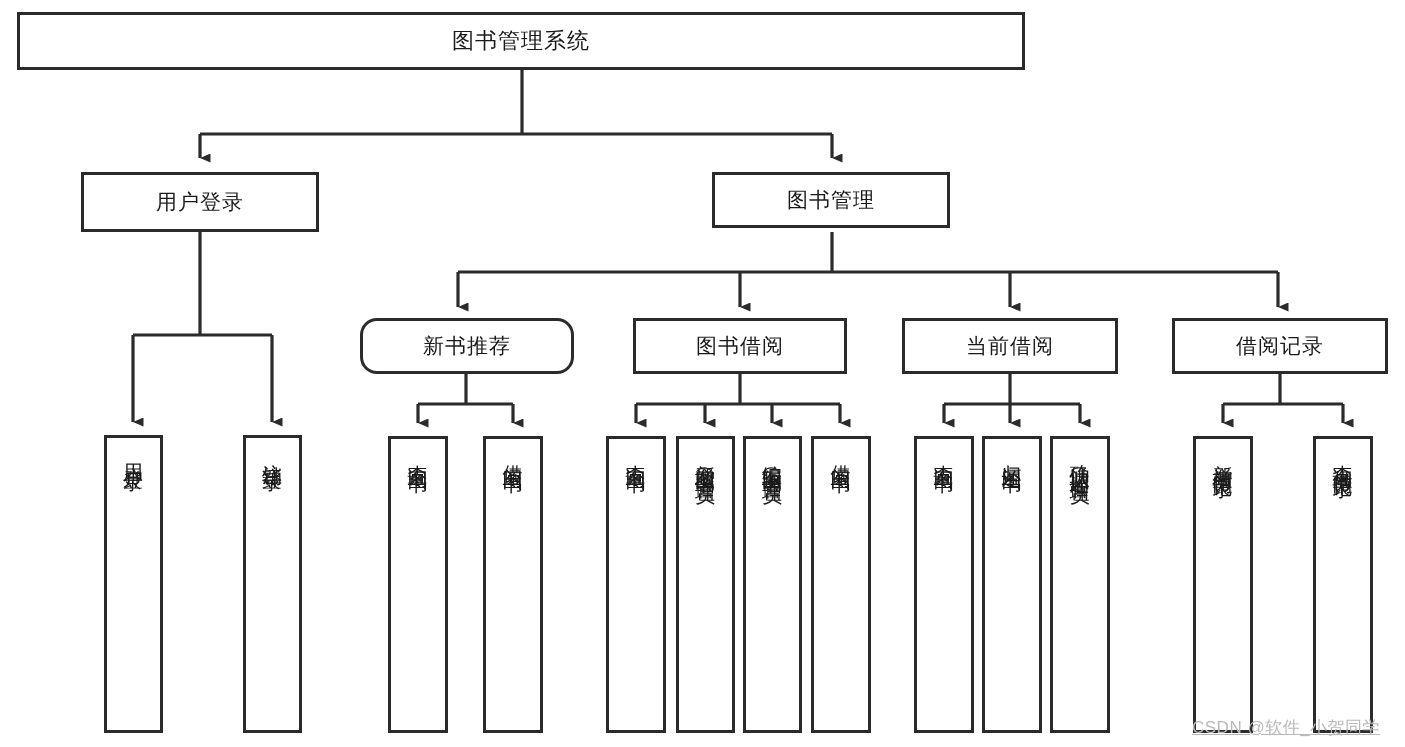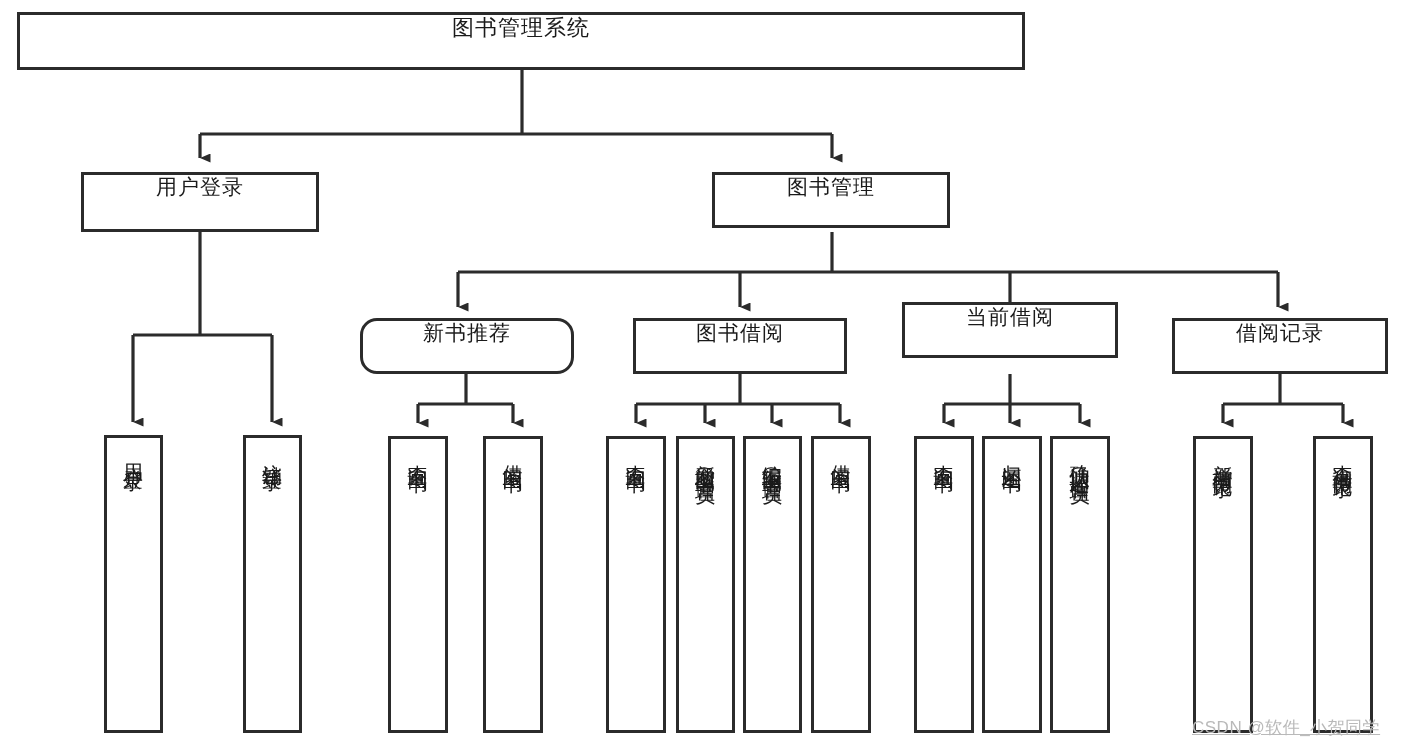"图书管理系统" .node-box { align-items: flex-start -> center }
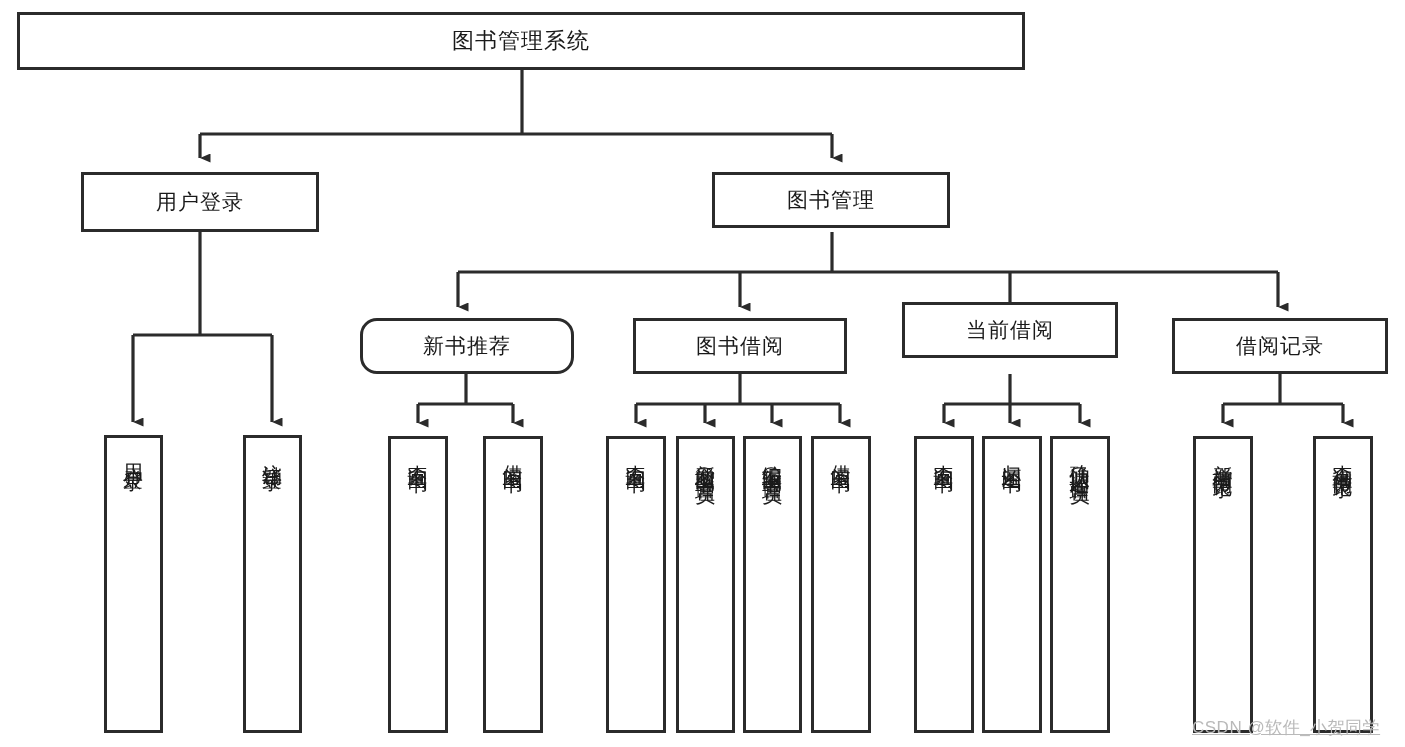"当前借阅" div.node-box { top: 302px -> 318px }
